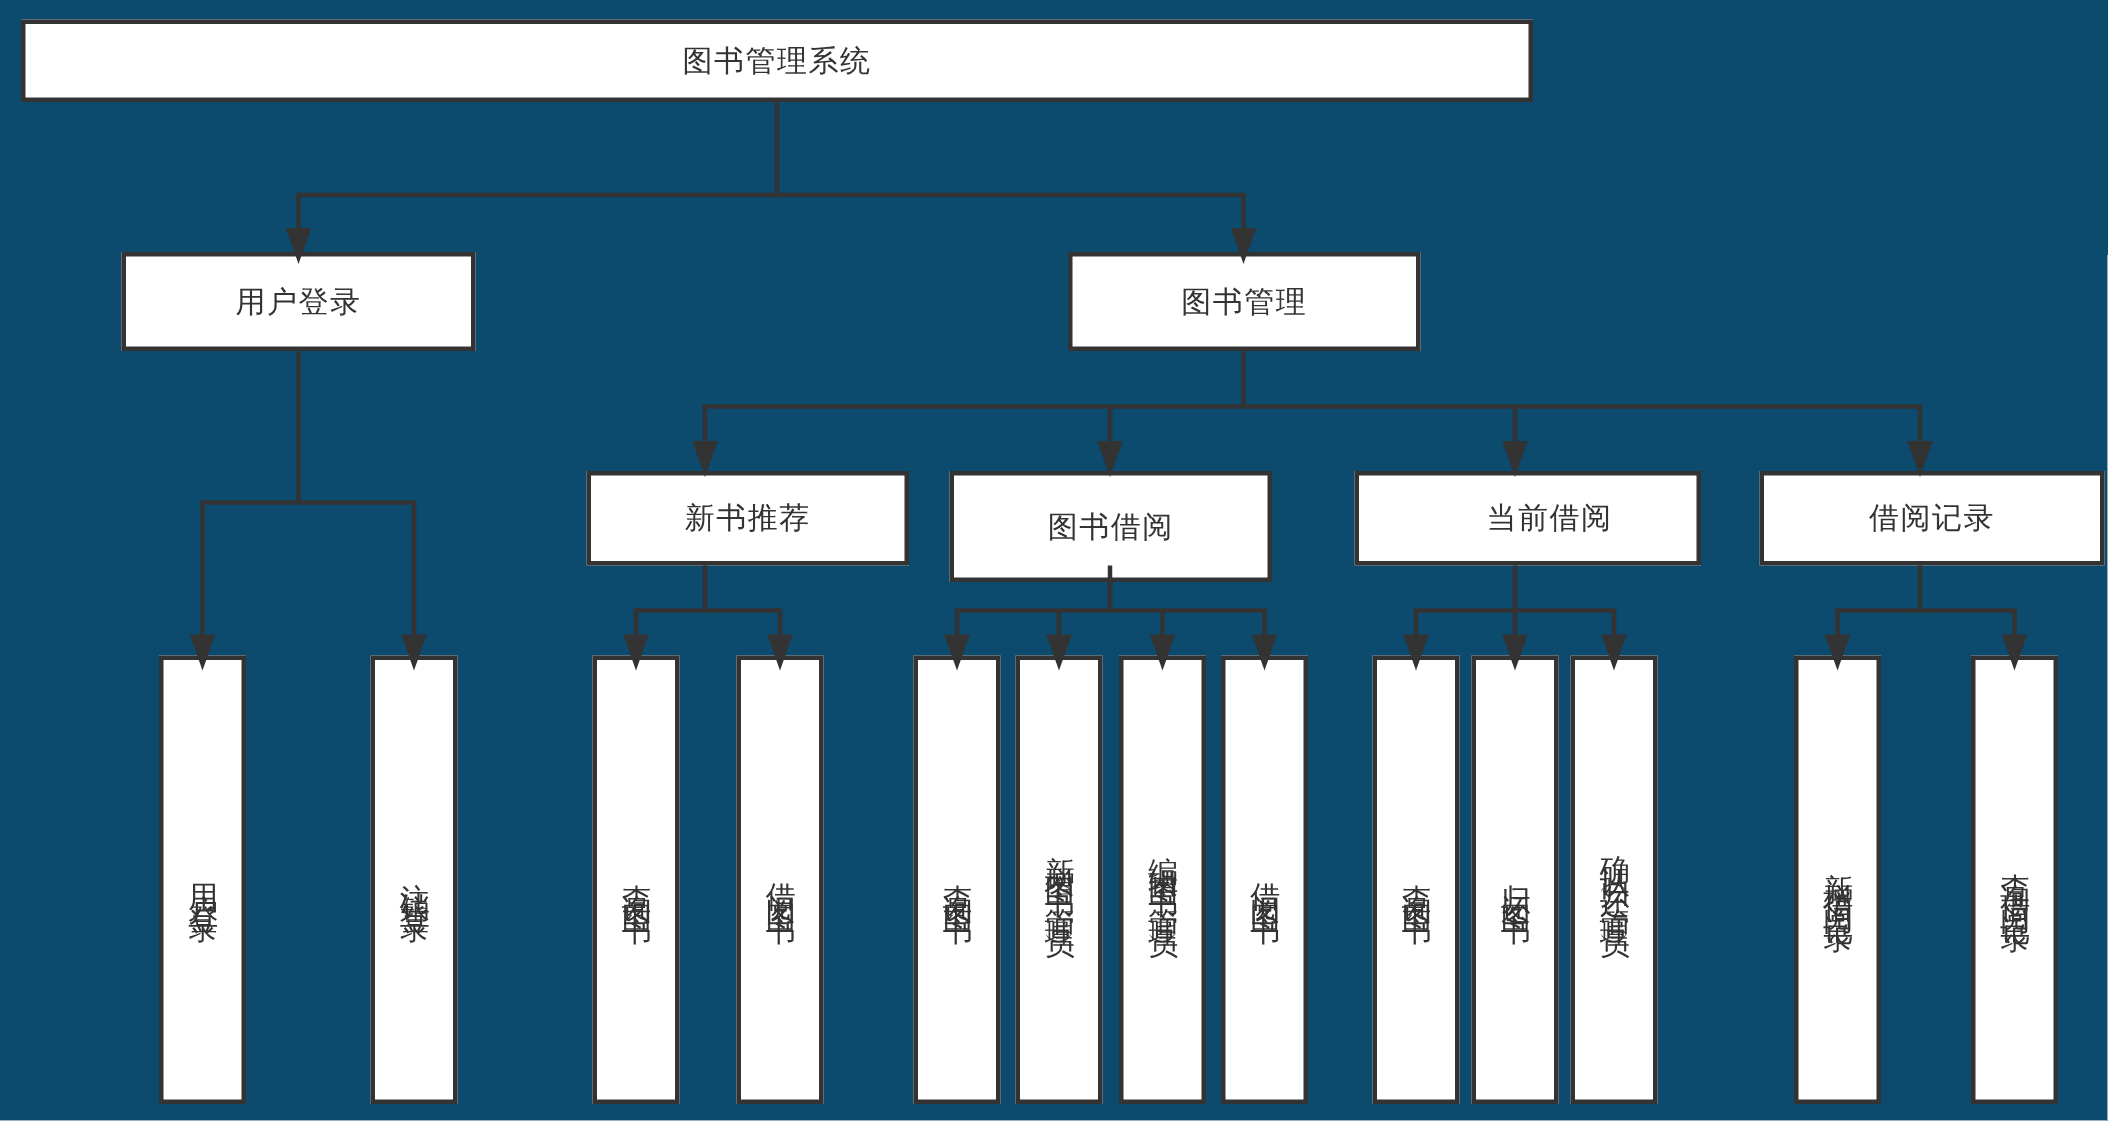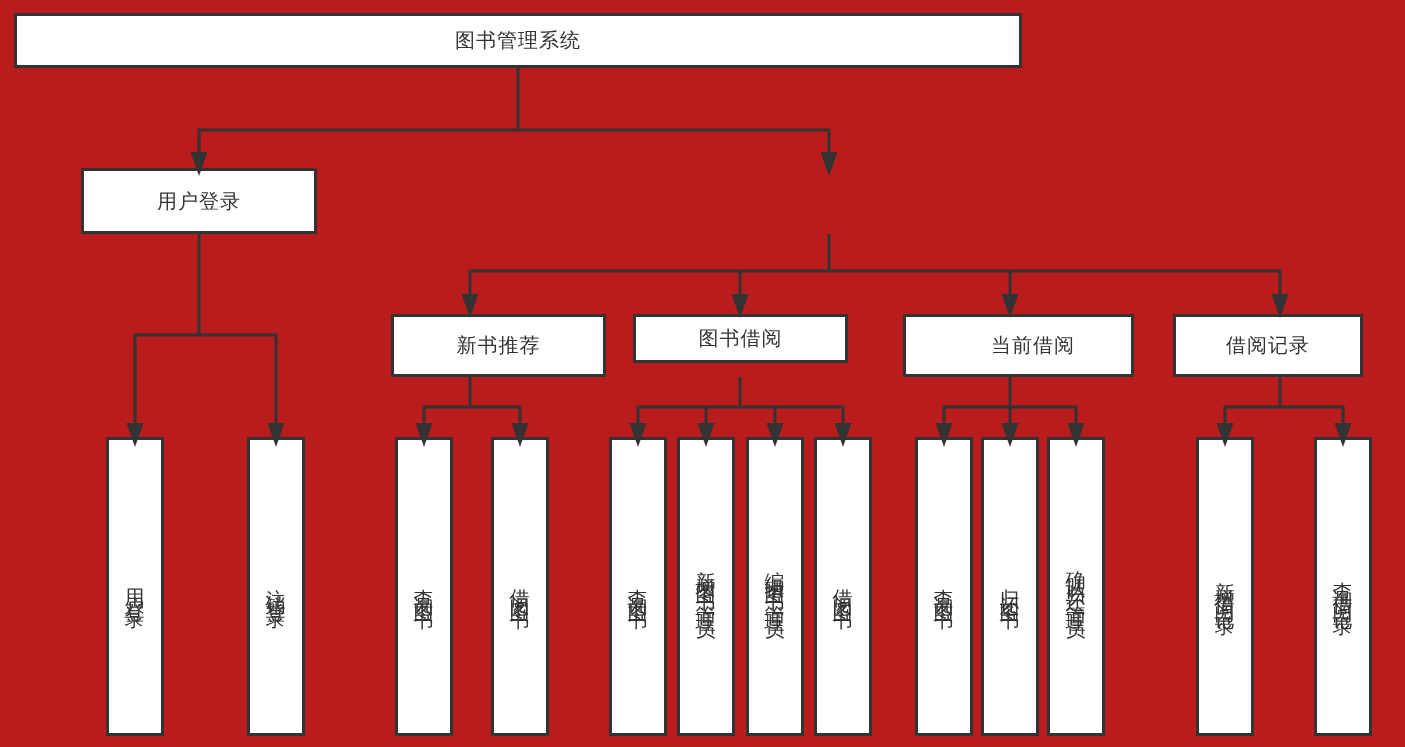"图书管理系统" .stage { background: #b91c1c -> #0c4a6e }
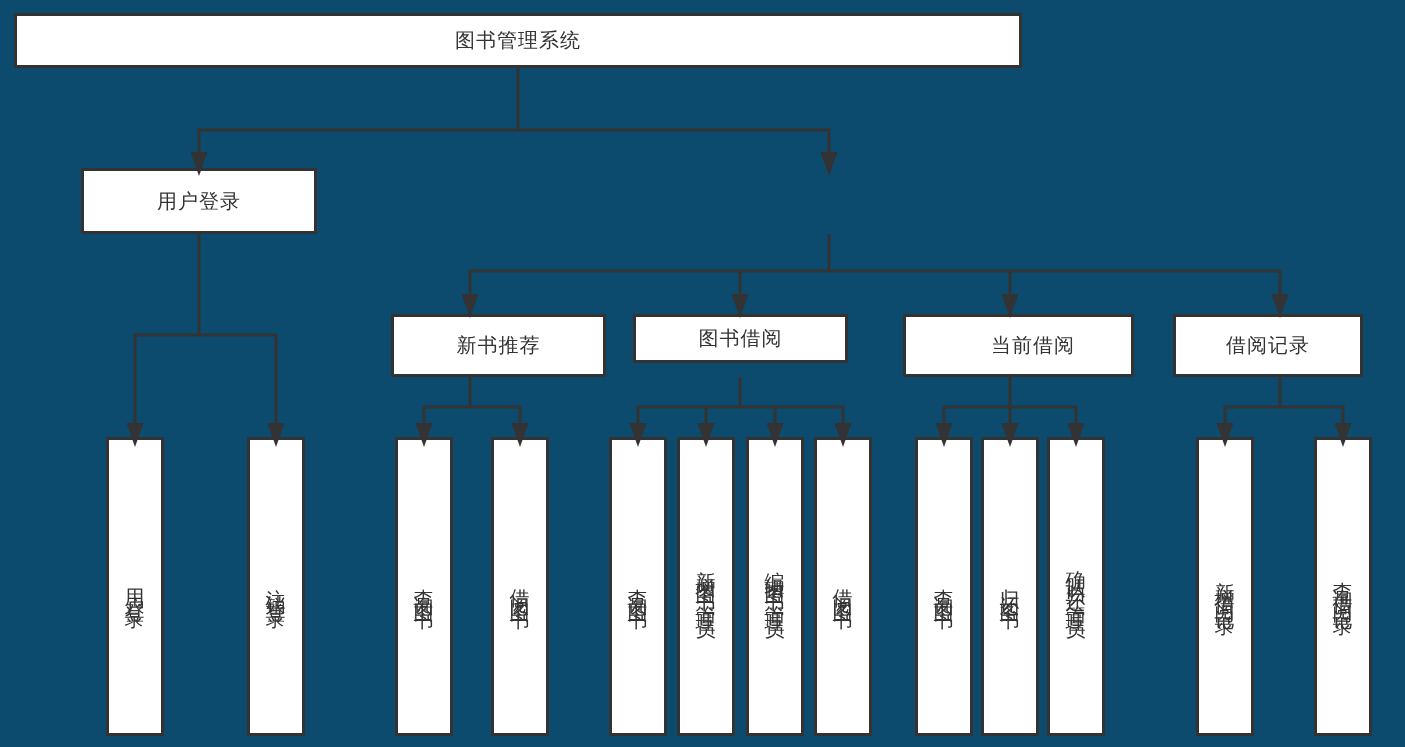"图书管理" div.node { html: none -> <div>图书管理</div> }
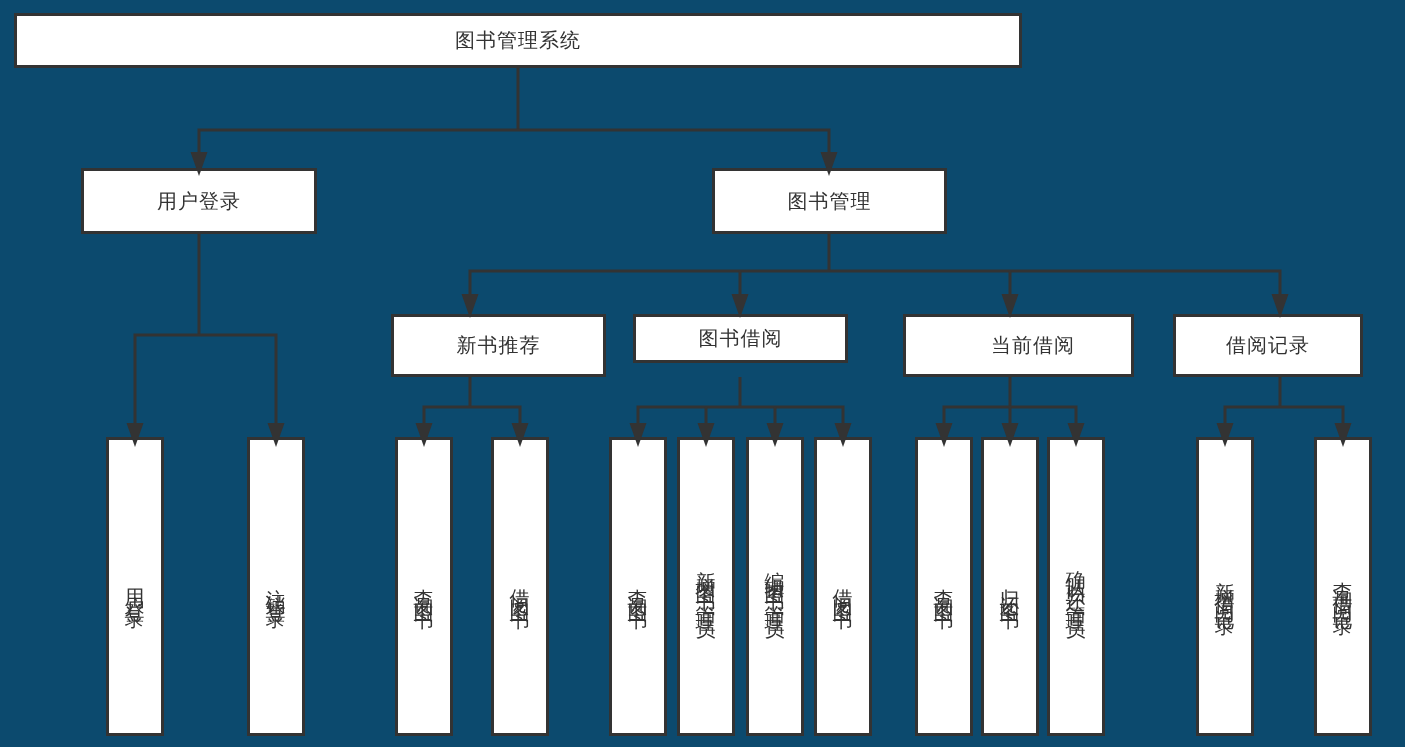"图书借阅" div.node { height: 49px -> 74px }
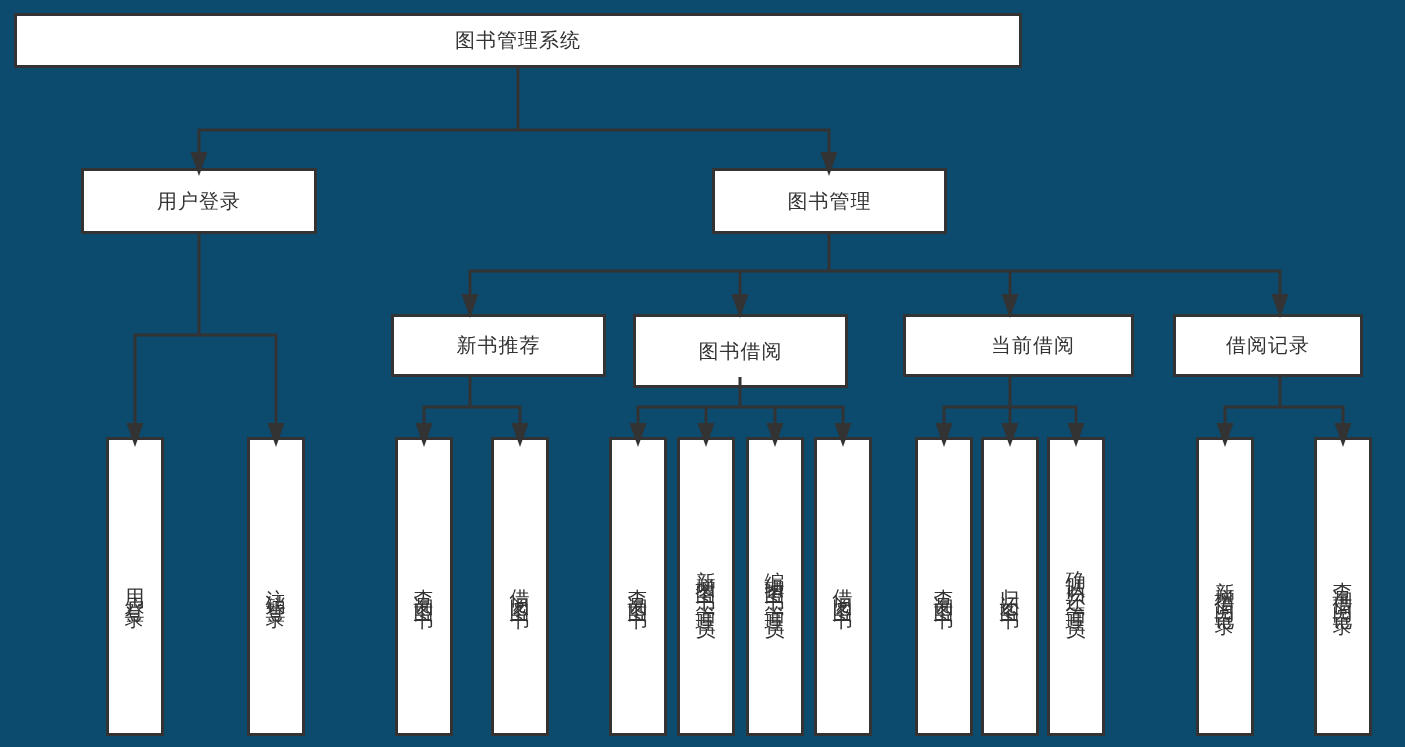"借阅记录" div.node { width: 190px -> 230px }
